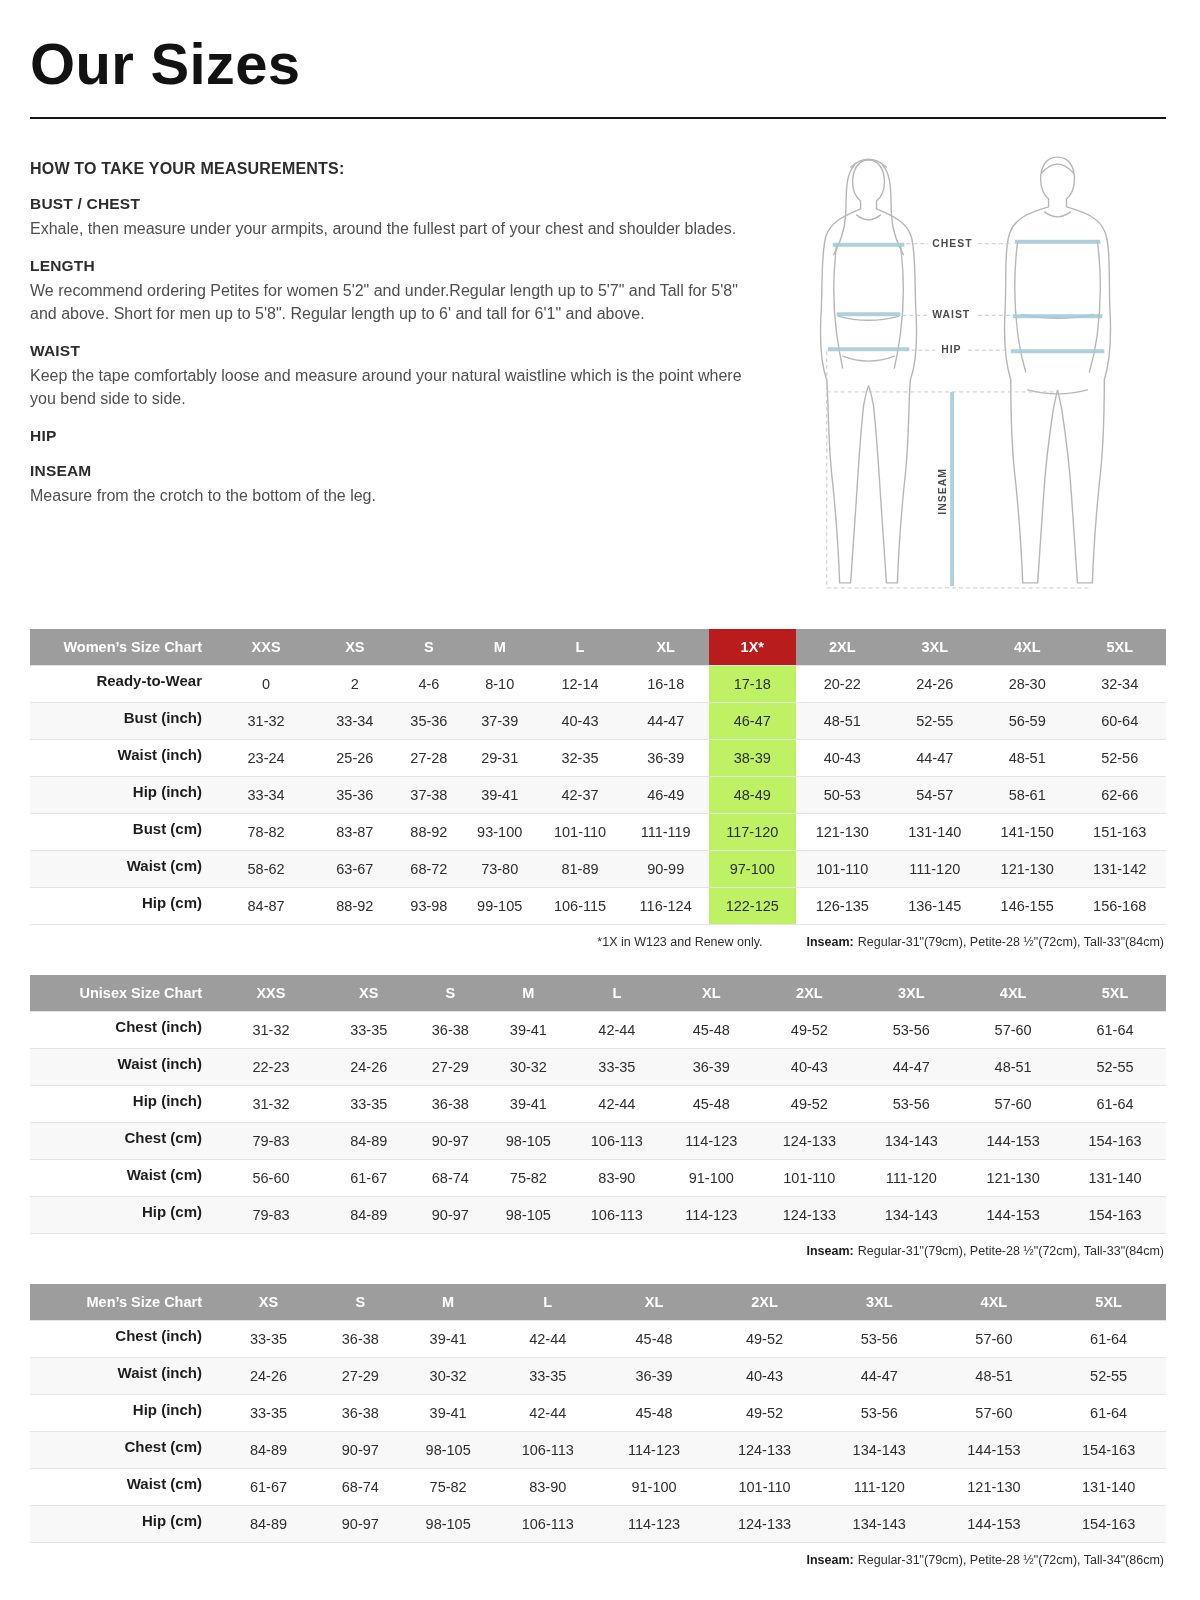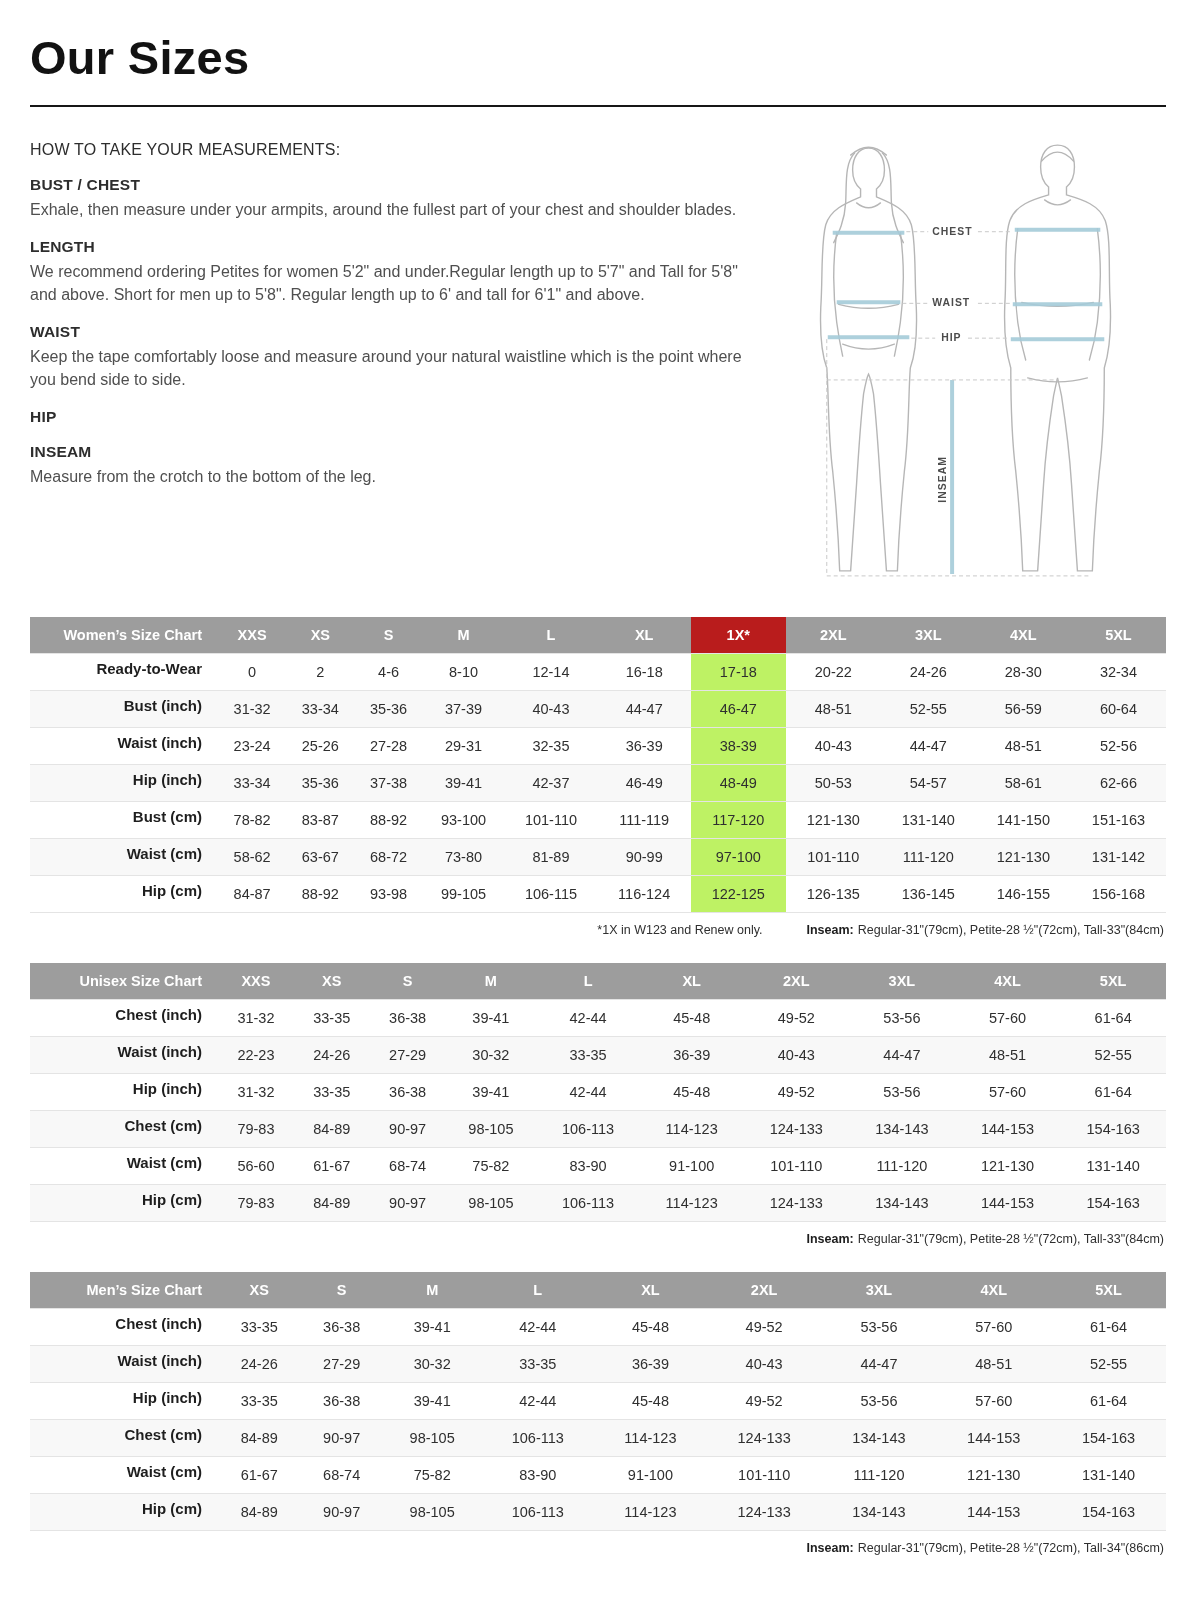"Our Sizes" .title { font-size: 47px -> 58px }
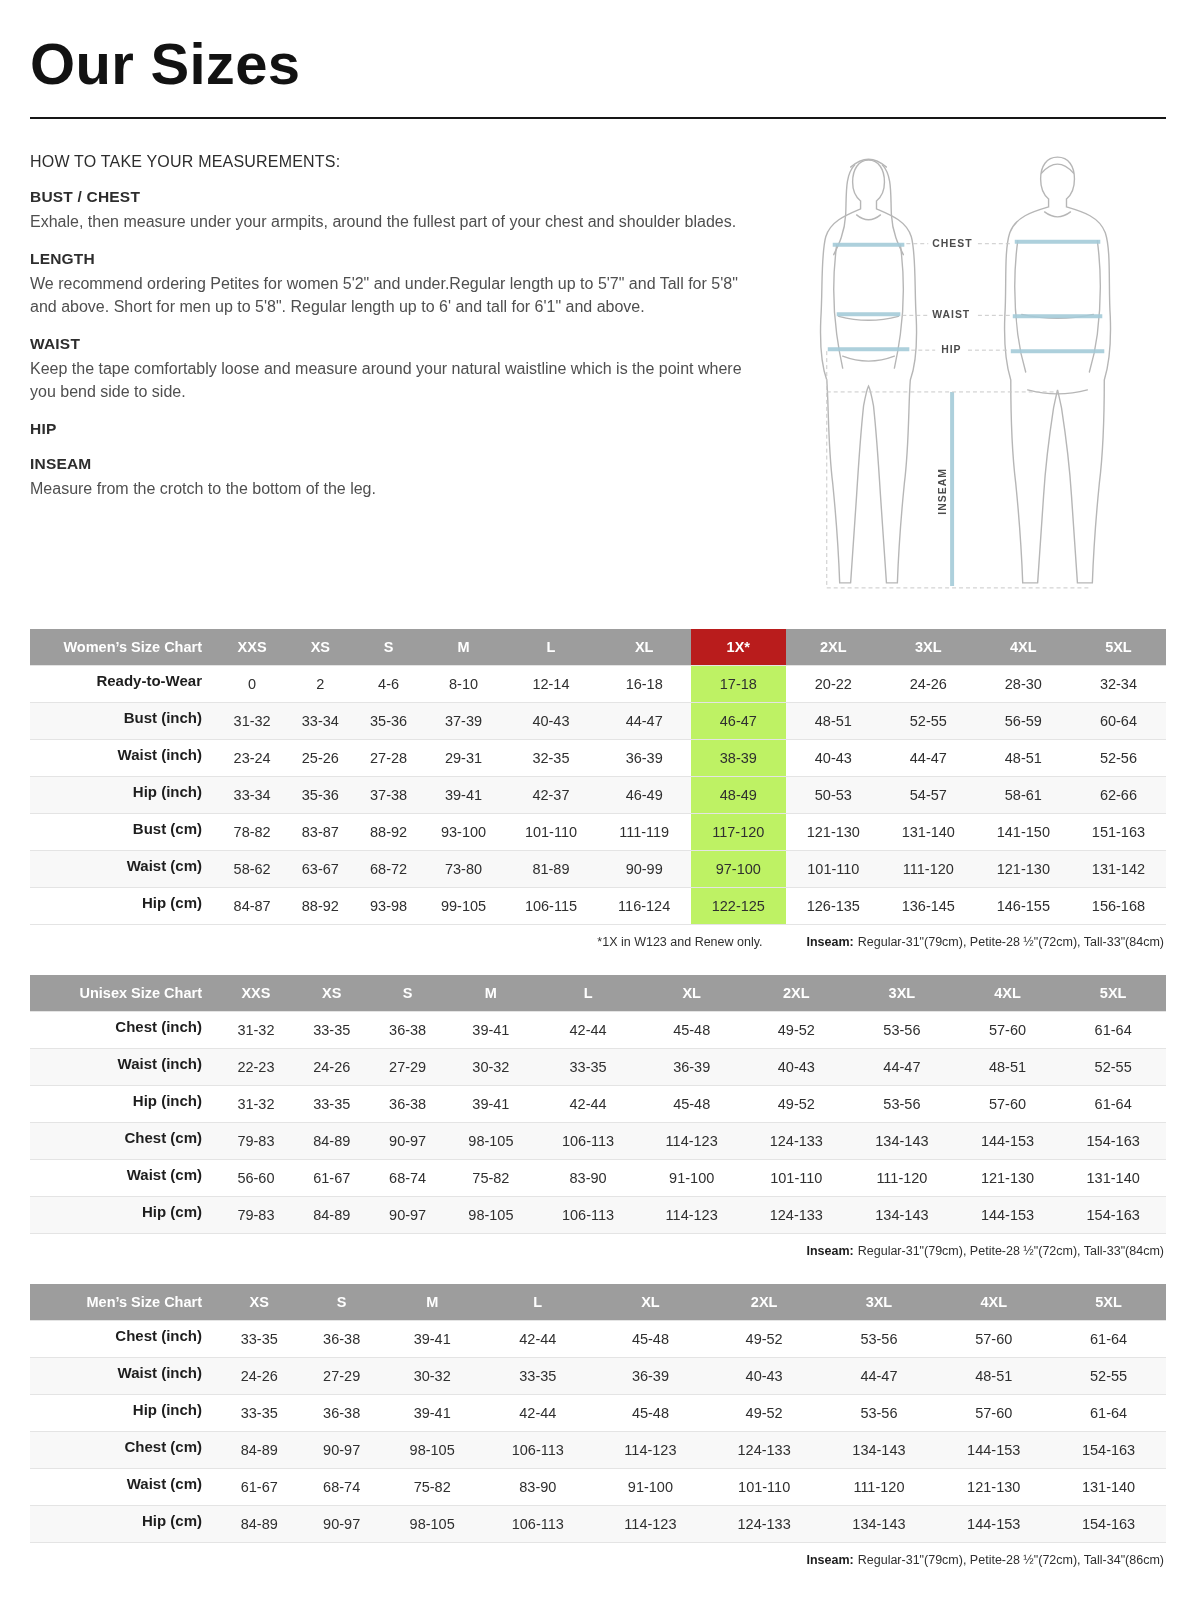"HOW TO TAKE YOUR MEASUREMENTS:" .instructions h2 { font-weight: 400 -> 700; margin: 8px 0 0 0 -> 15px 0 0 0 }
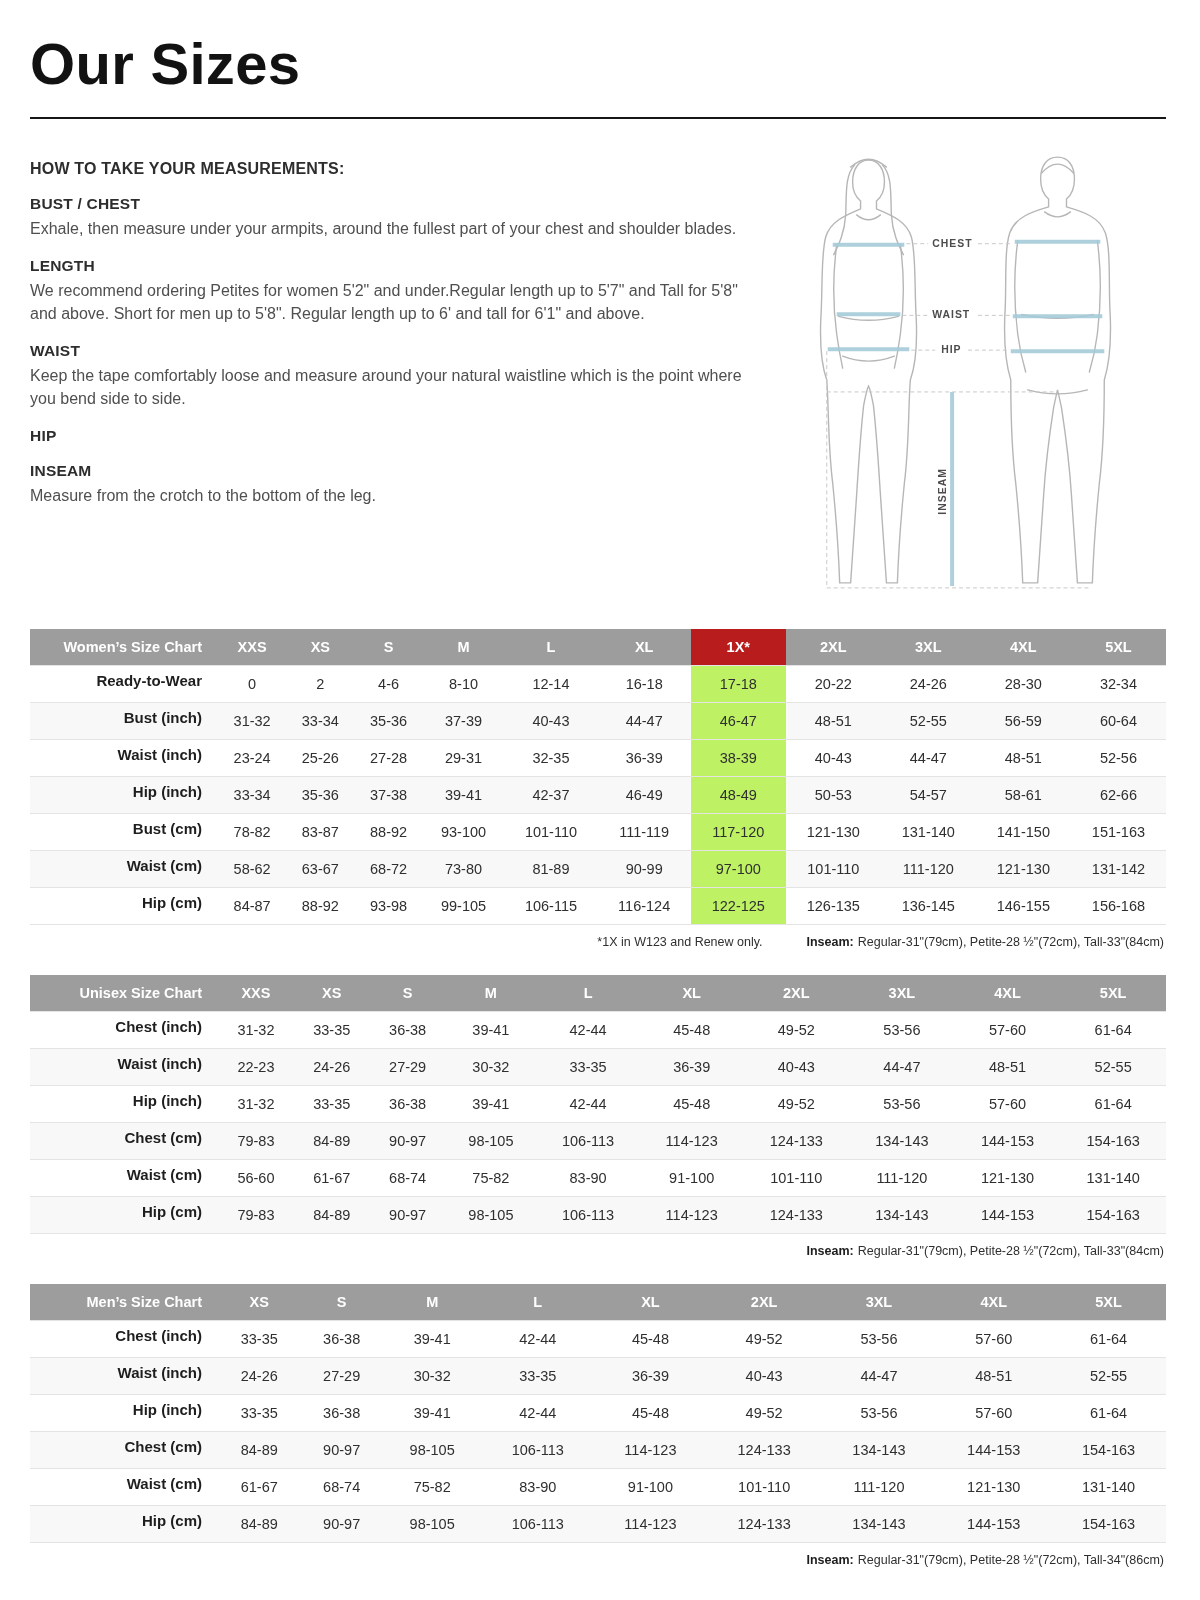"Women’s Size Chart" .size-table thead th { padding: 10px 3px -> 10px 17px }
